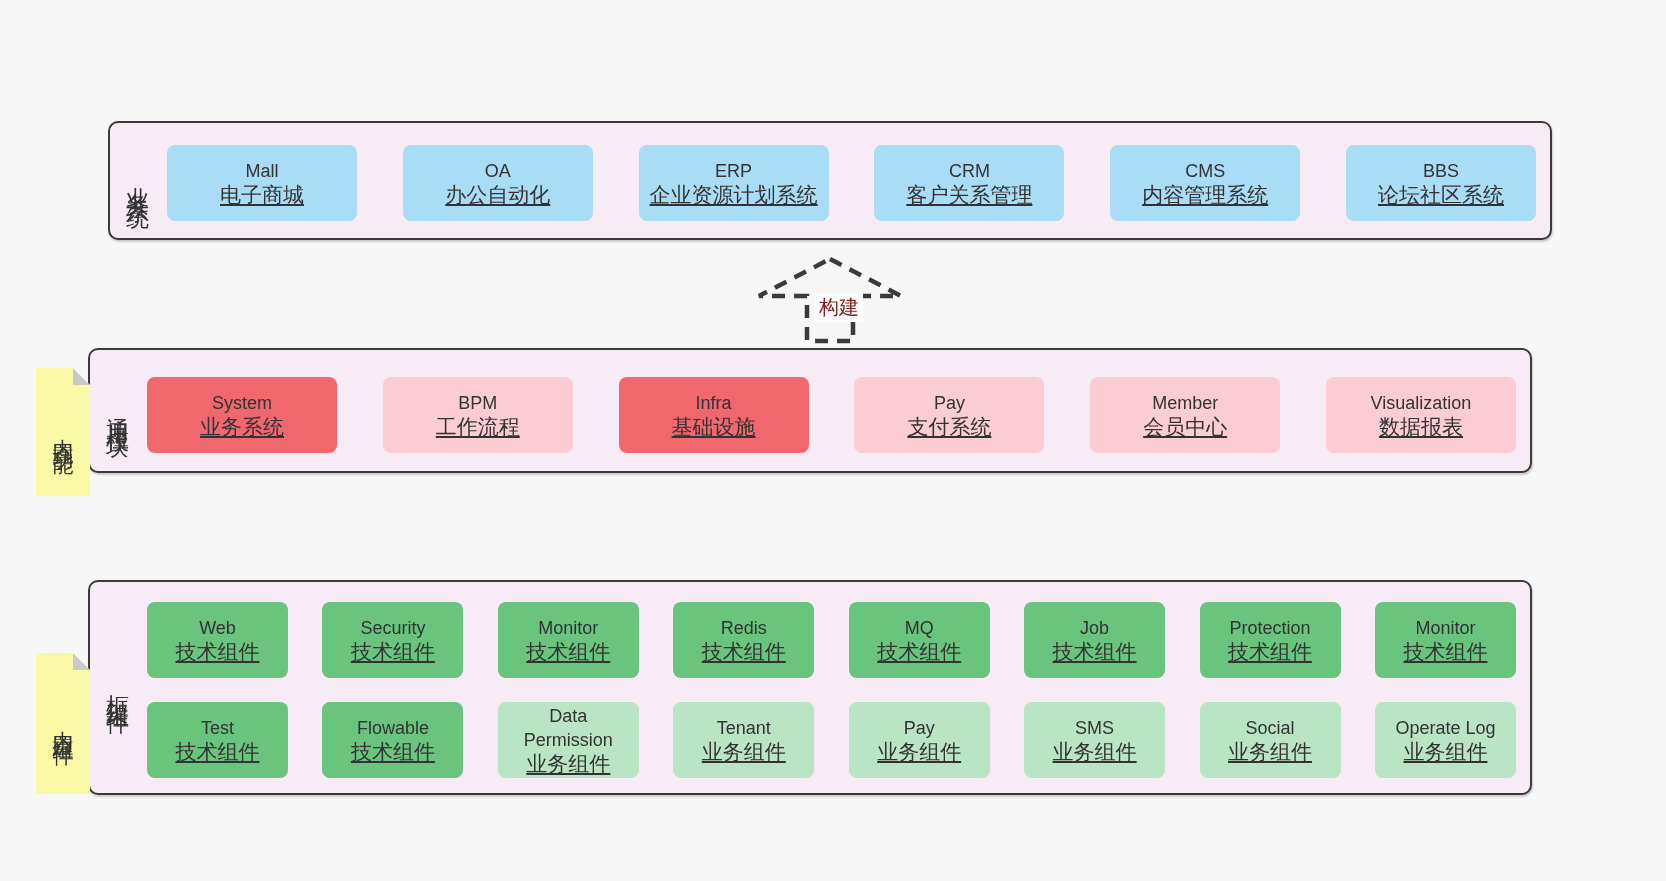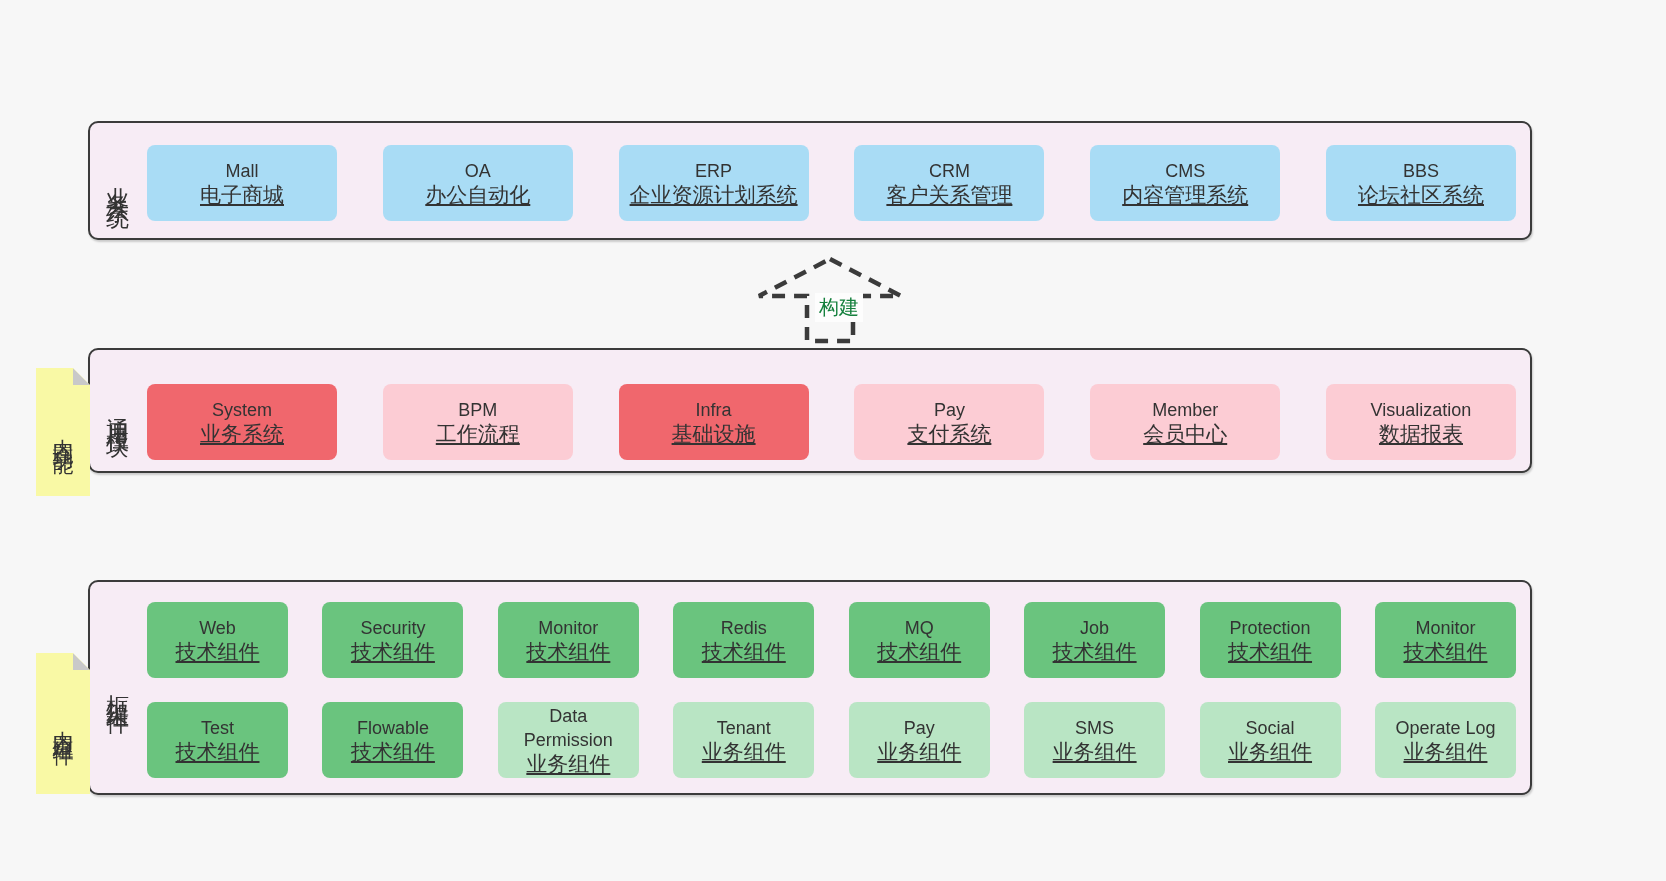"Mall" div.panel { margin-left: none -> 20px }
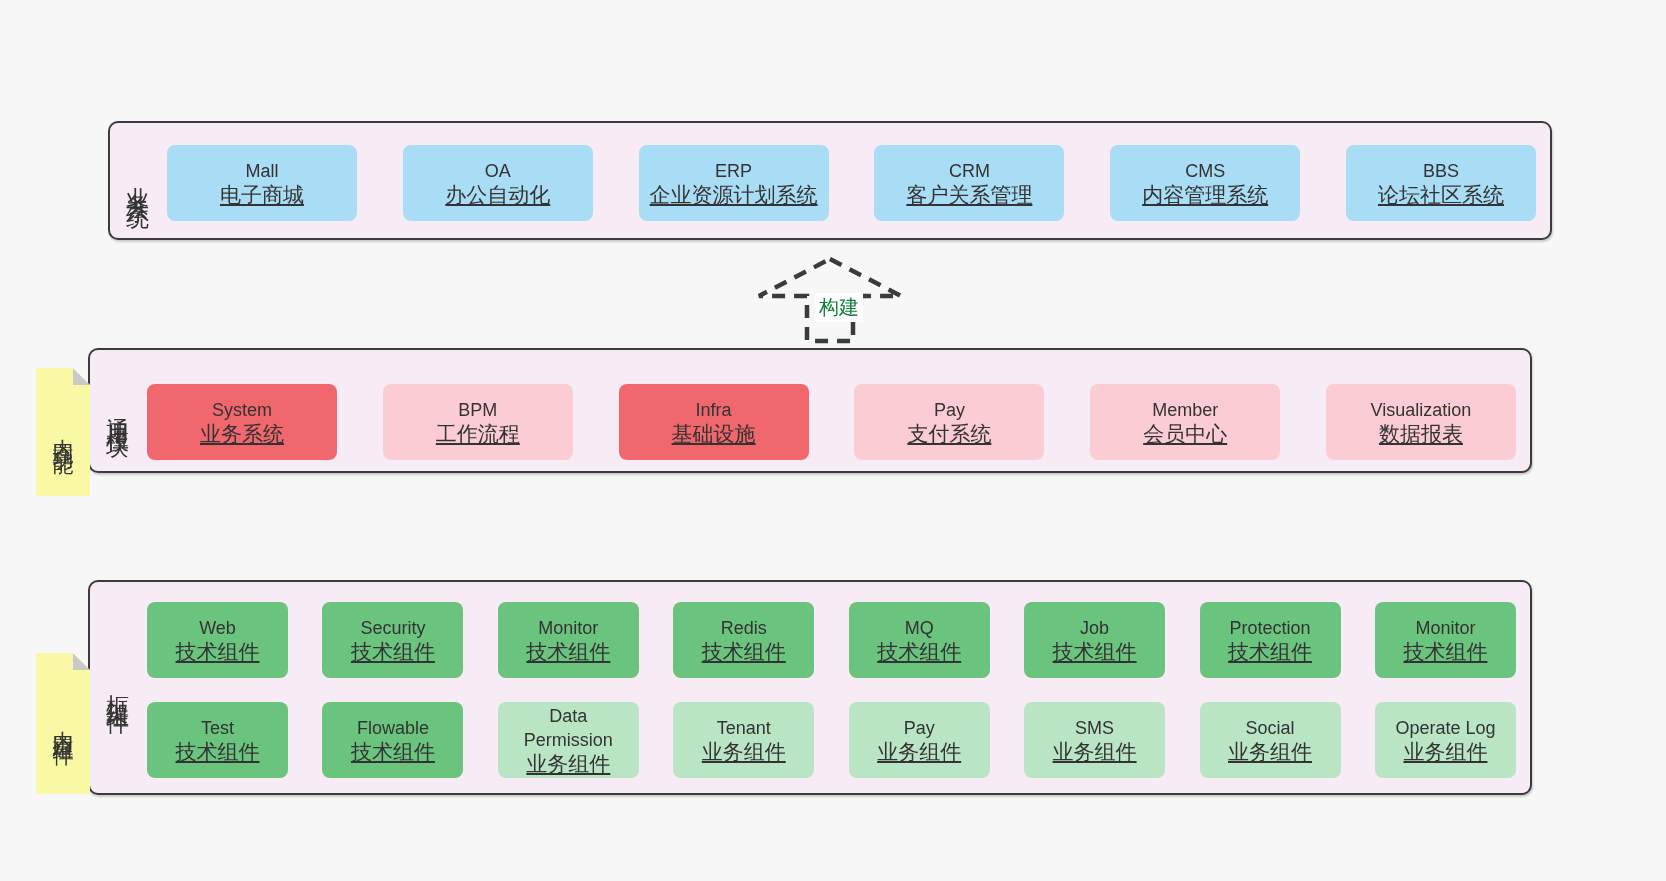"构建" .arrow-label { color: #15803d -> #7f1d1d }
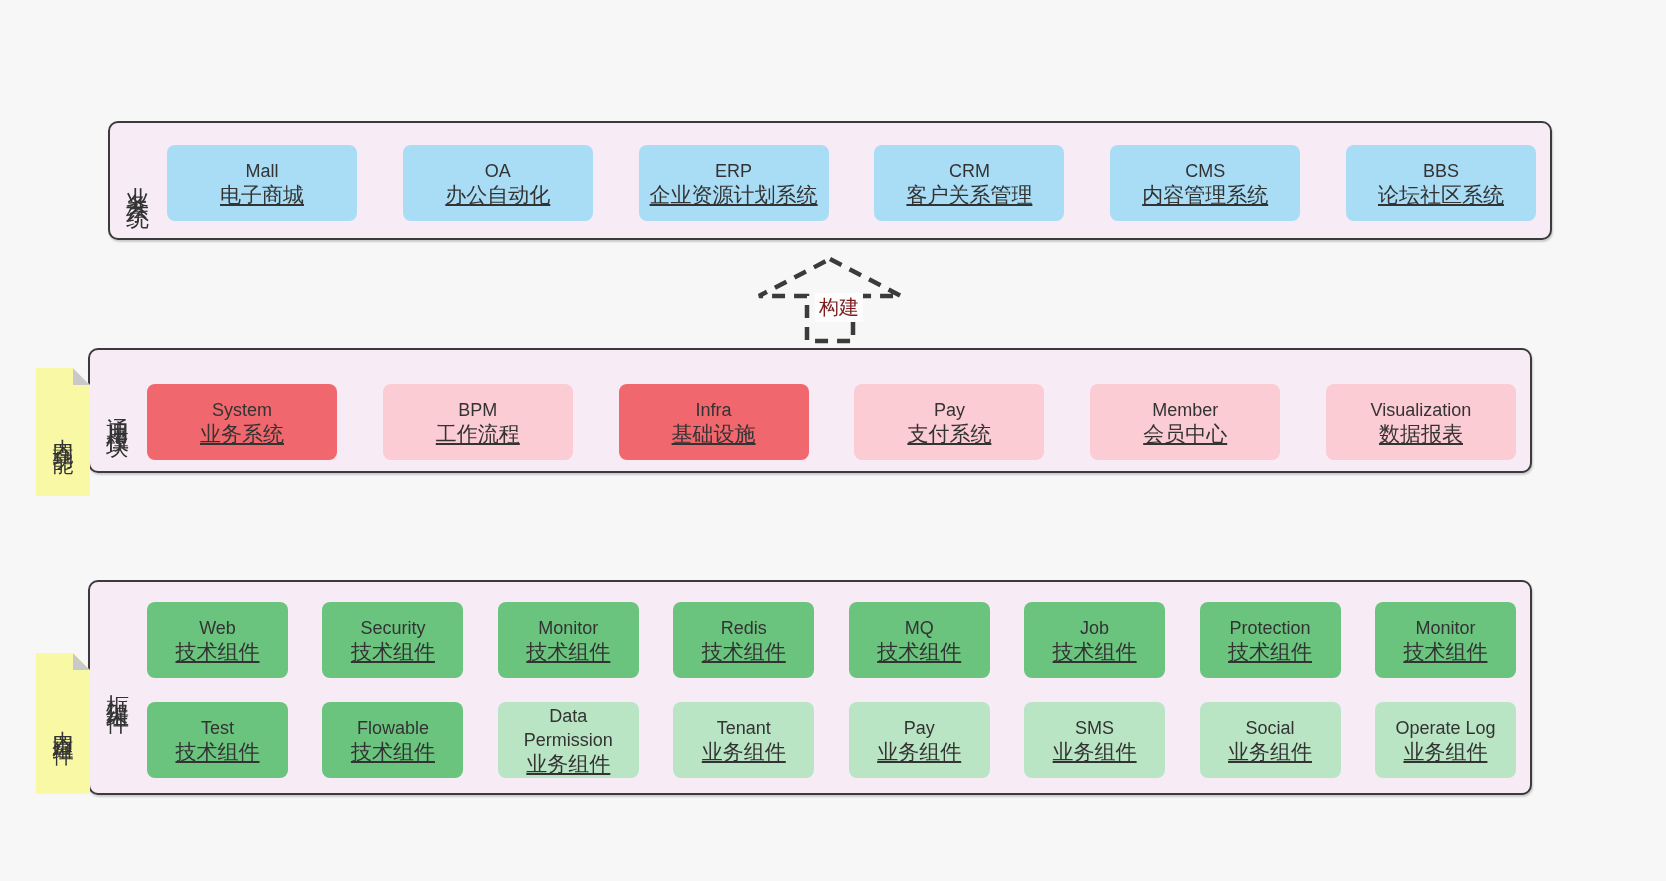"System" div.row { top: 34px -> 27px }
